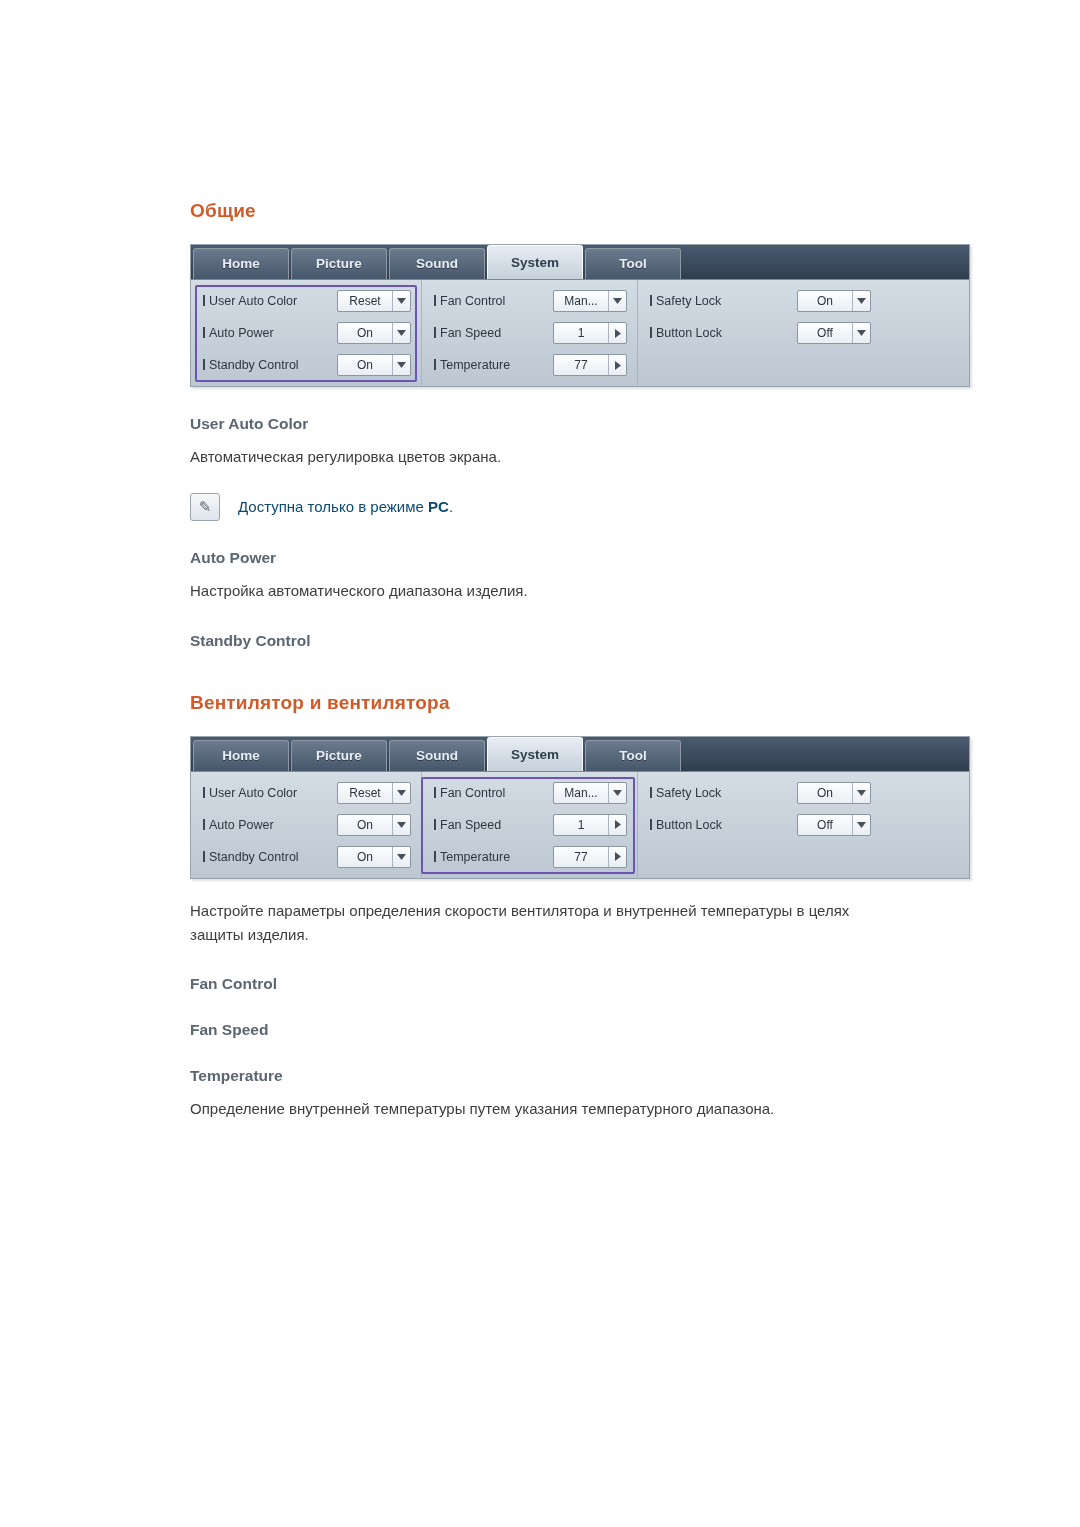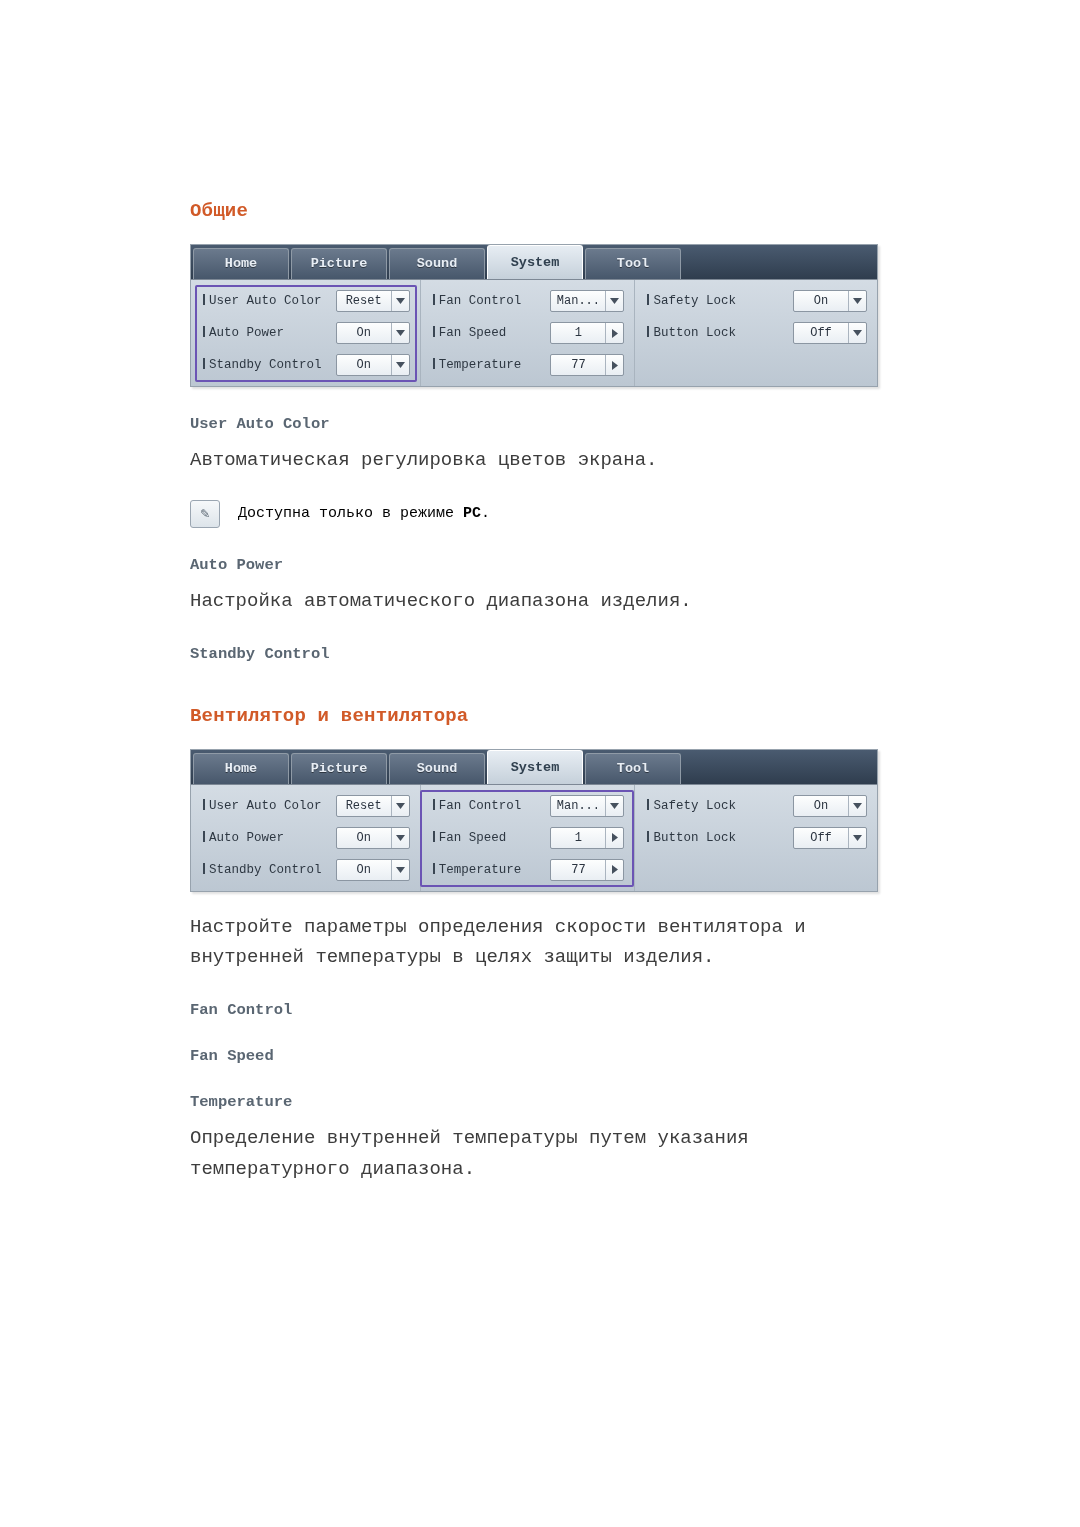"Общие" .page { font-family: Liberation Mono, monospace -> none }
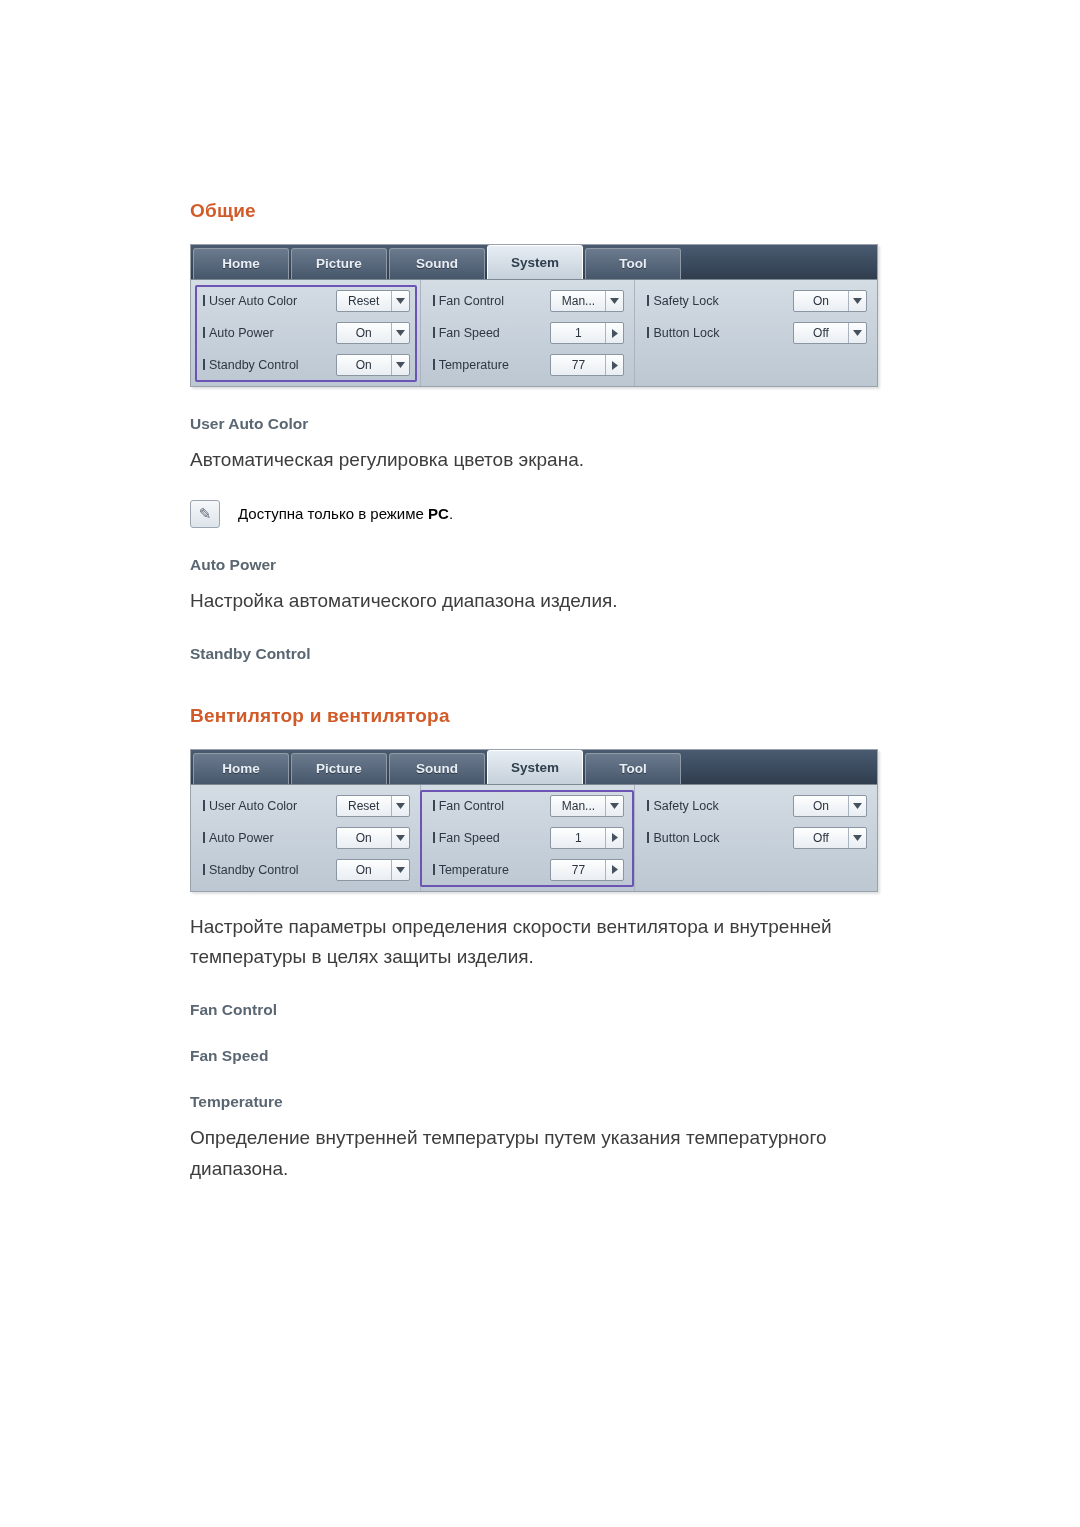"Home" .osd { width: 688px -> 780px }
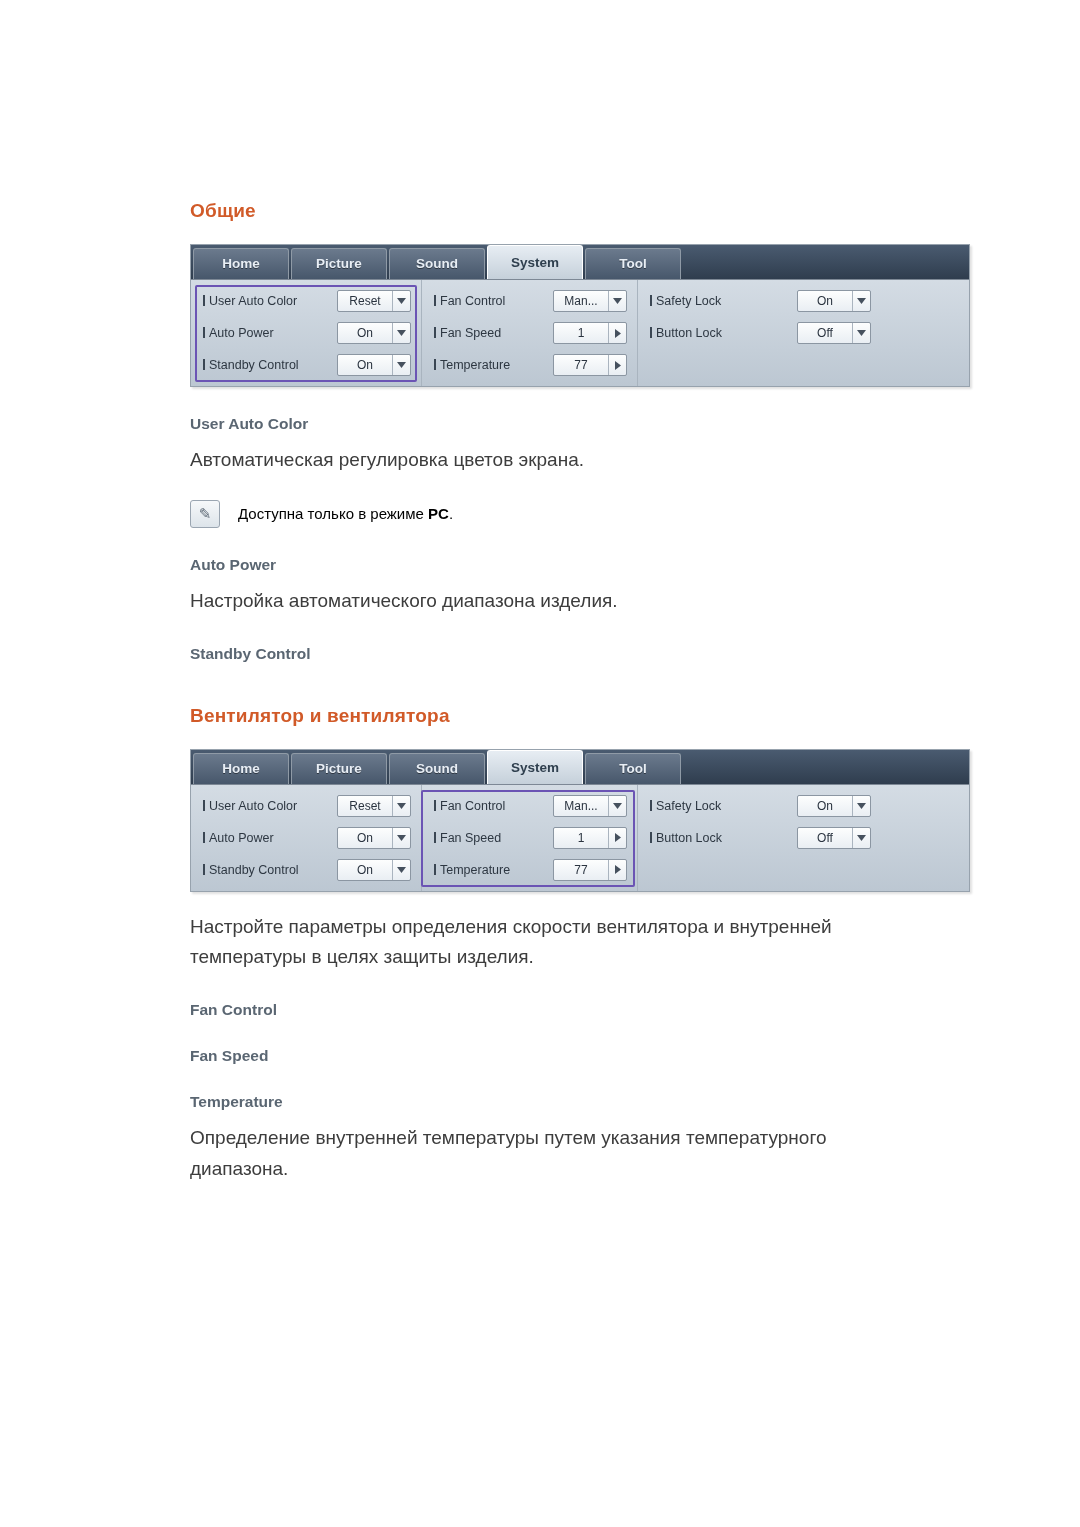"Автоматическая регулировка цветов" p.body-text { font-size: 19px -> 15px }
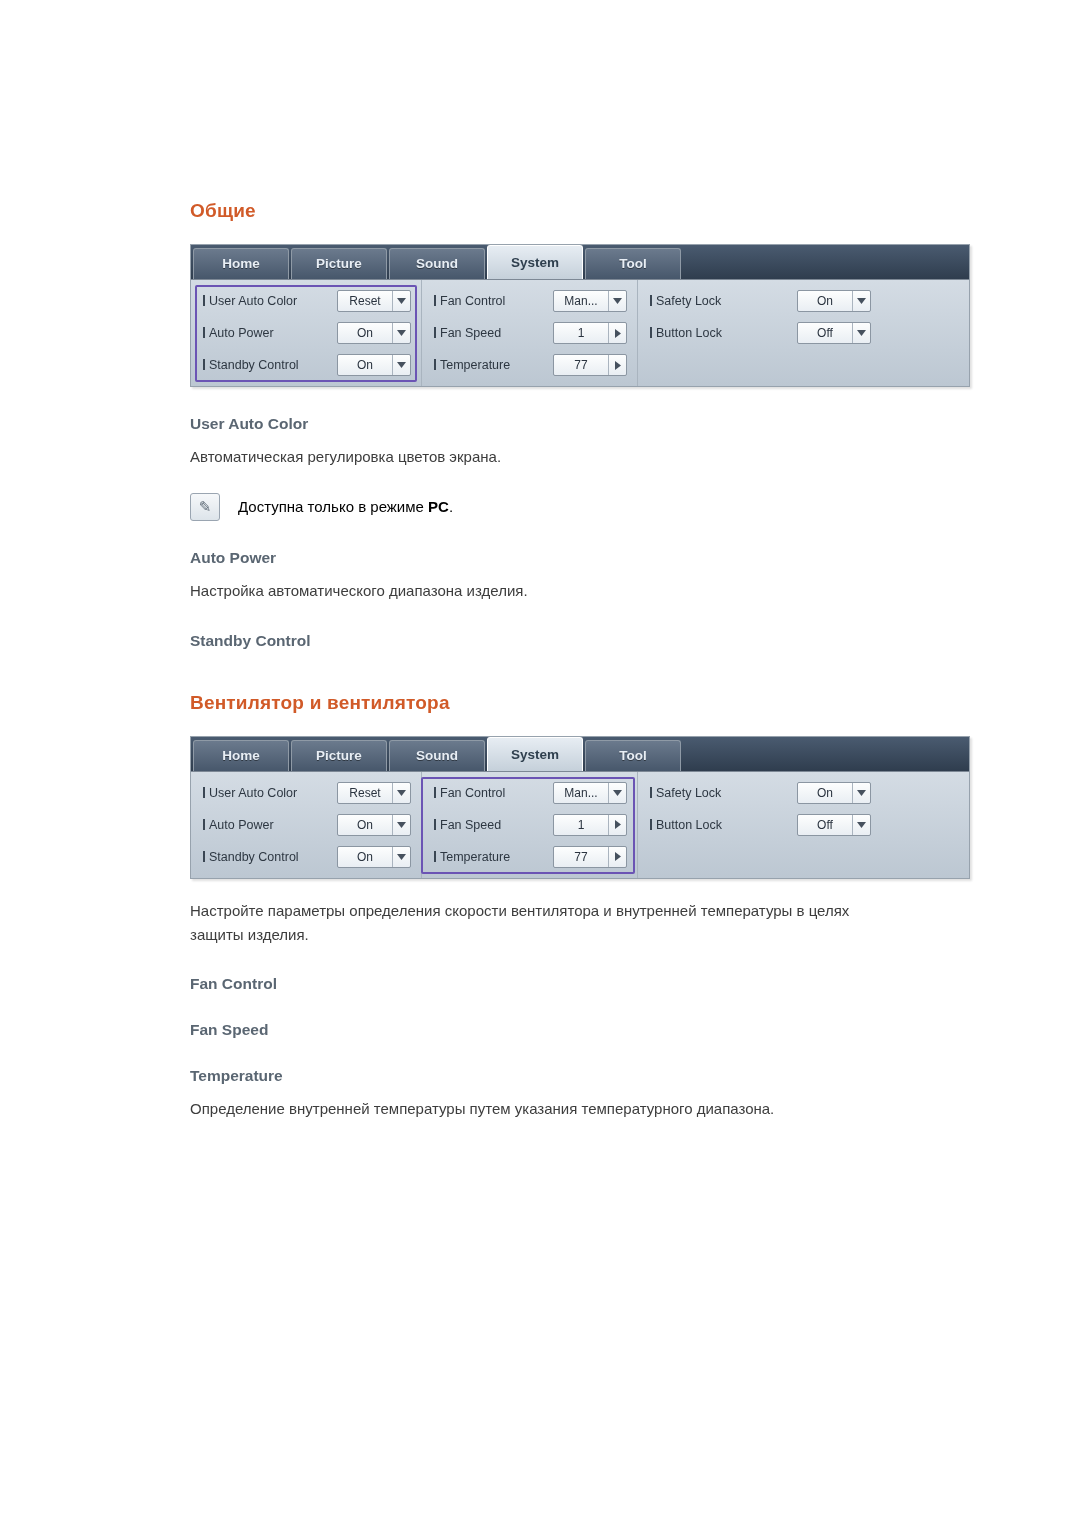"Доступна только в режиме PC." .note-text { color: #000000 -> #0c4a6e }
